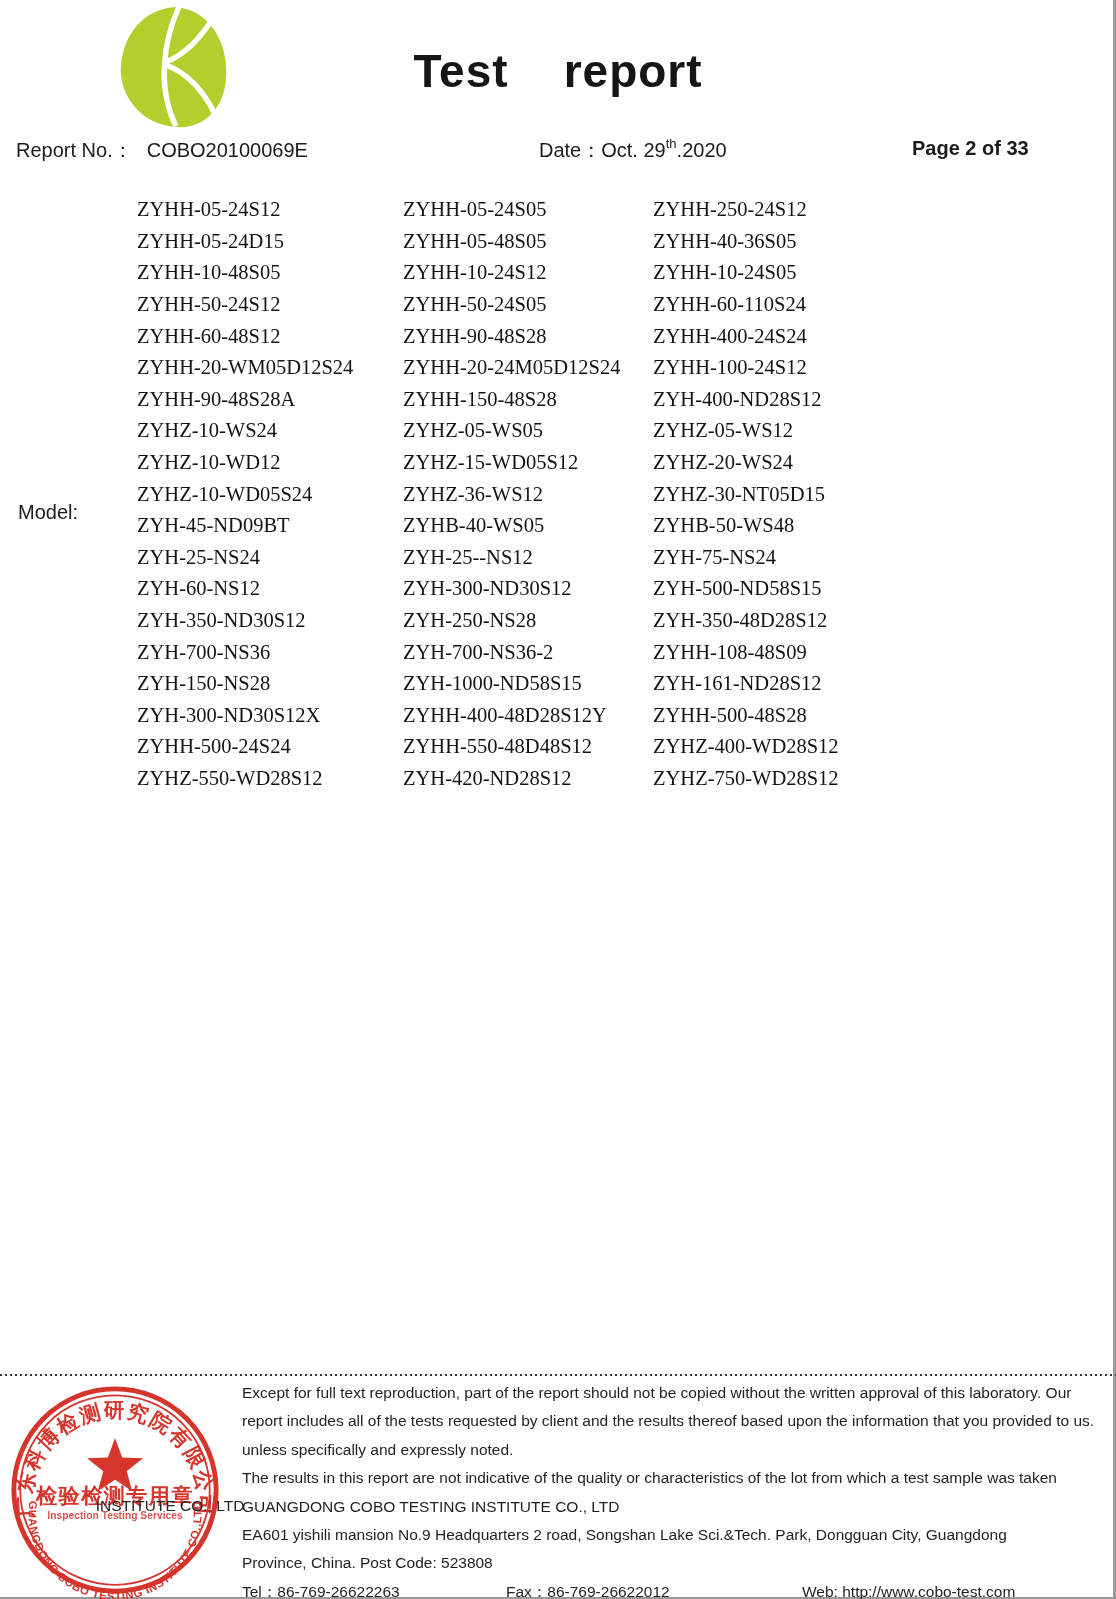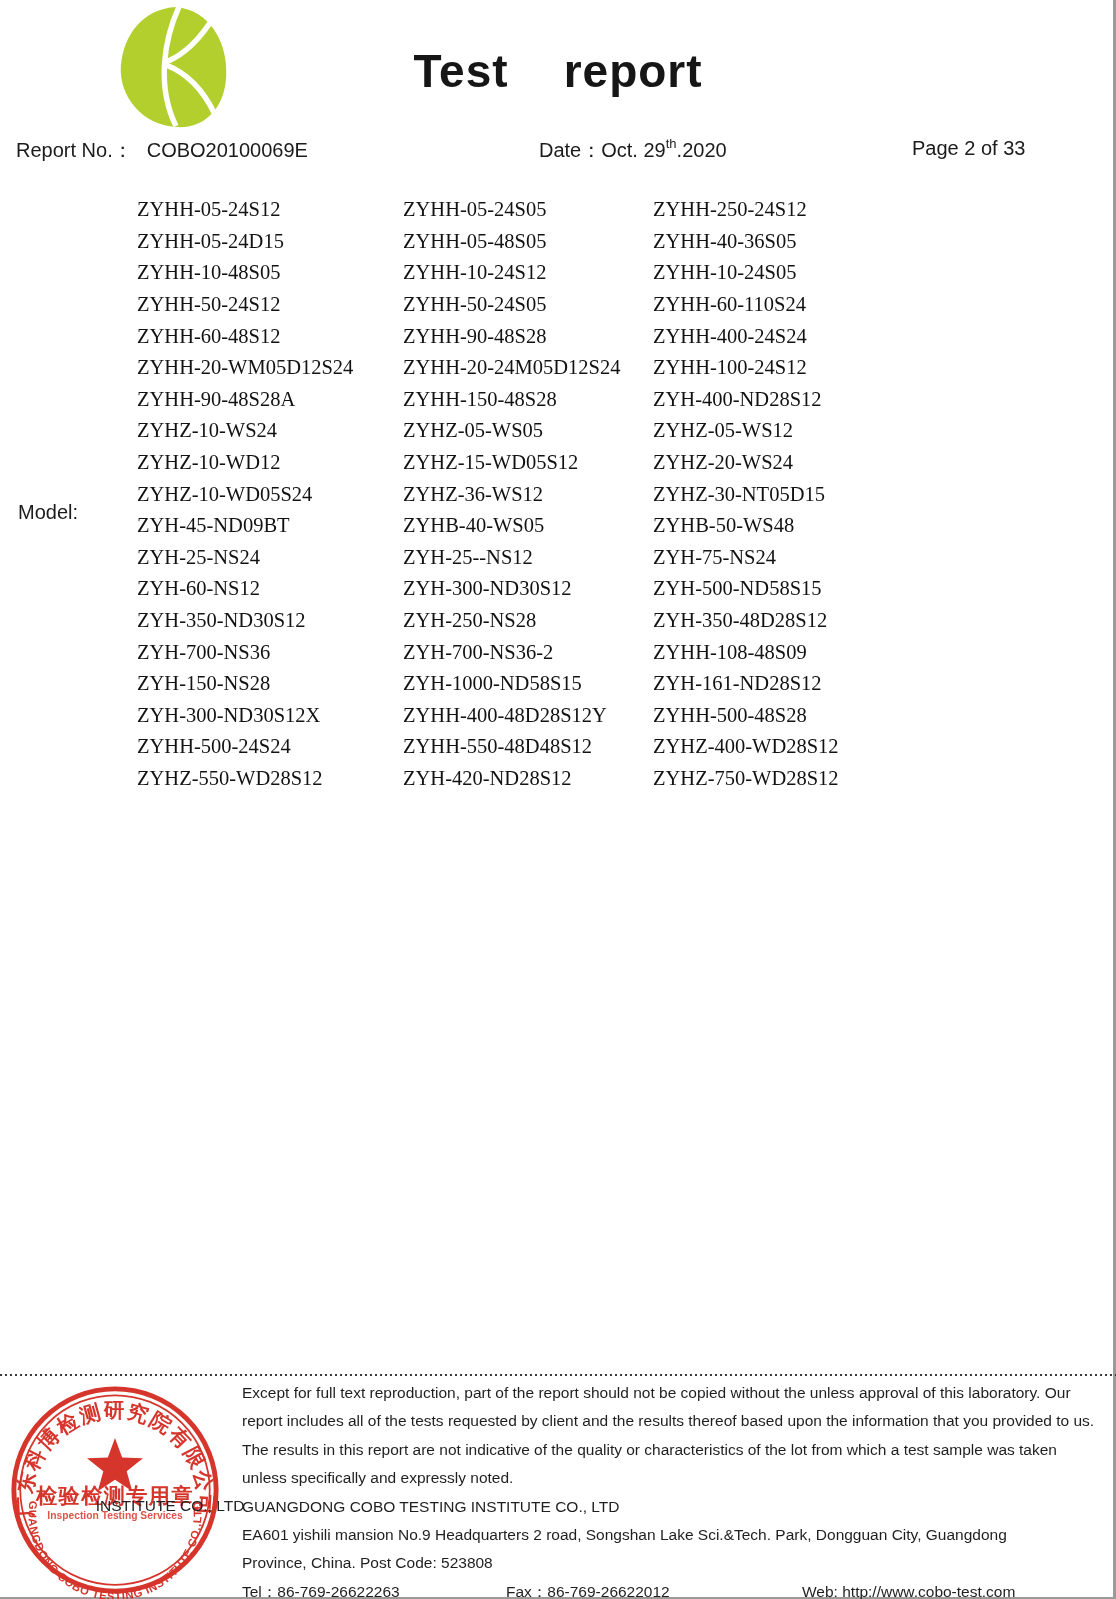"Page 2 of 33" .page-num { font-weight: none -> bold }
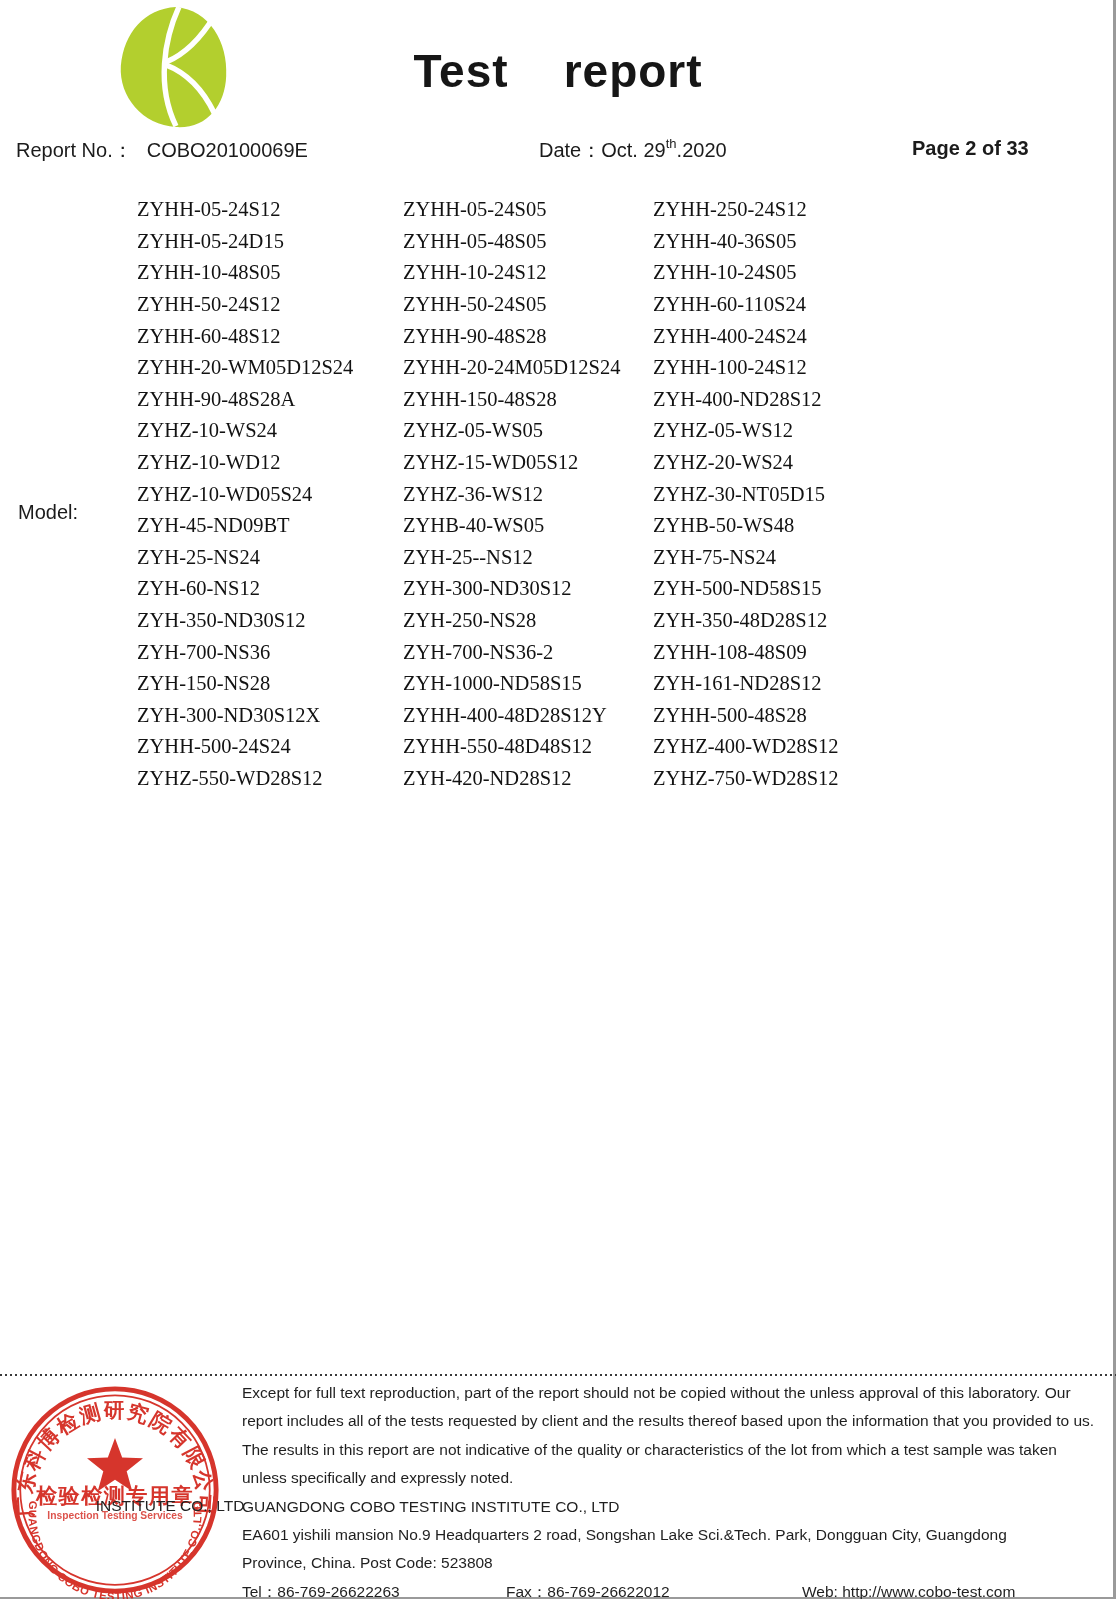"Except for full text reproduction," div { text: unless -> written }
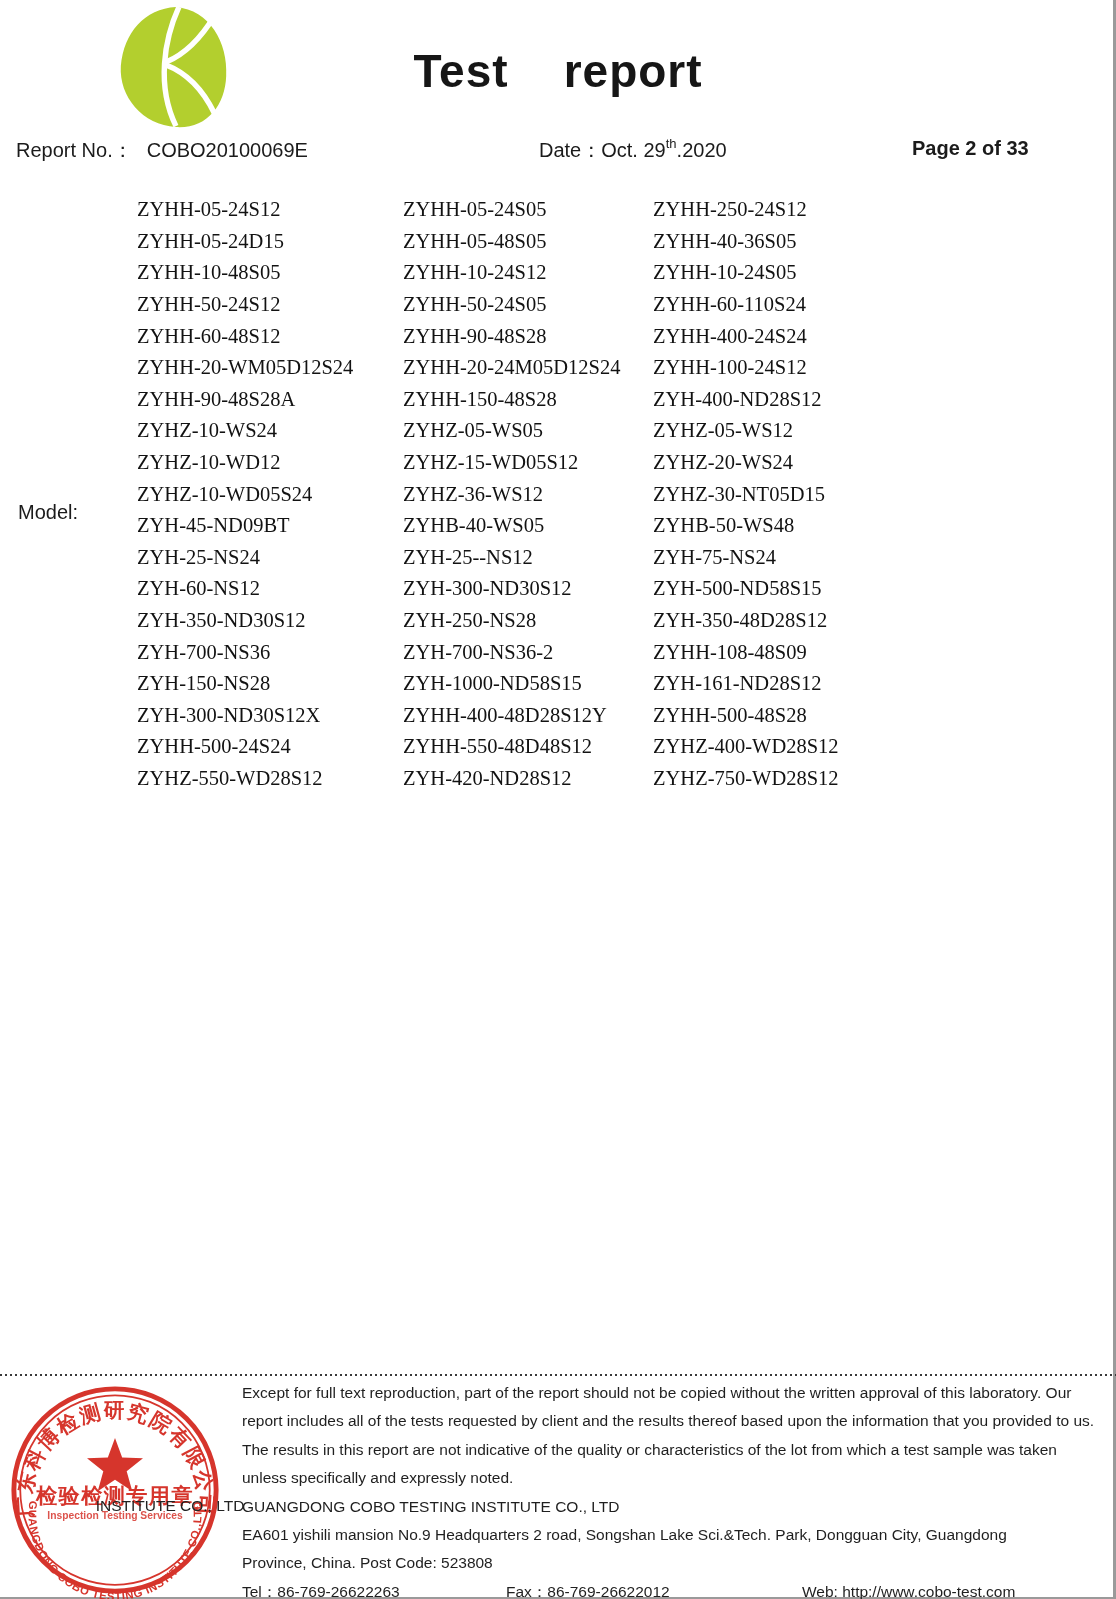"The results in this report" div { order: before "unless specifically and expressly noted." -> after "unless specifically and expressly noted." }
